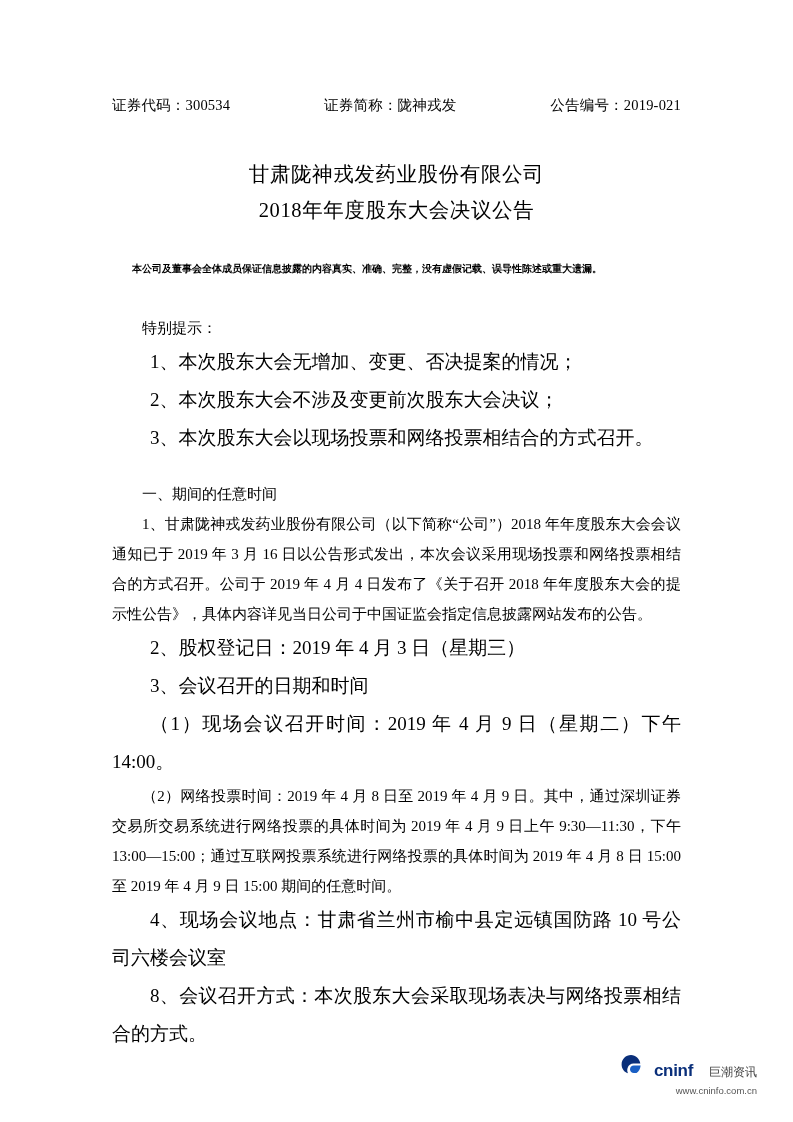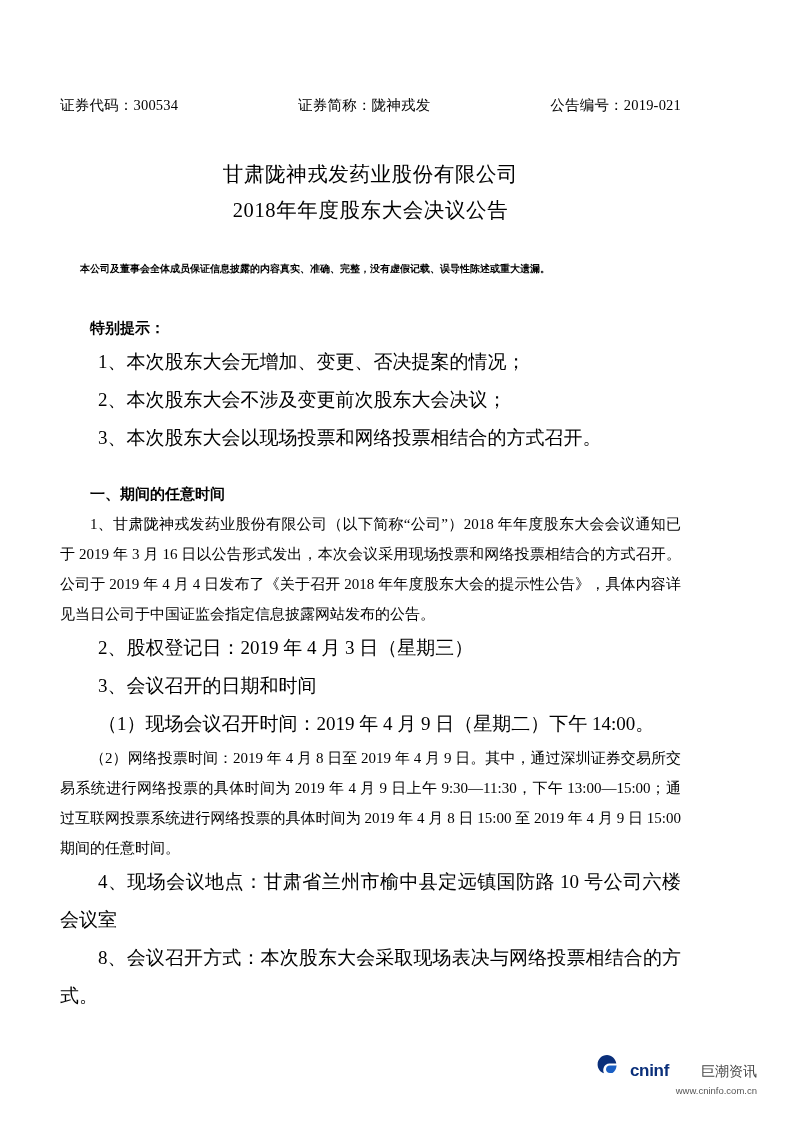"证券代码：300534" .page { padding: 88px 112px 60px 60px -> 88px 112px 60px 112px }
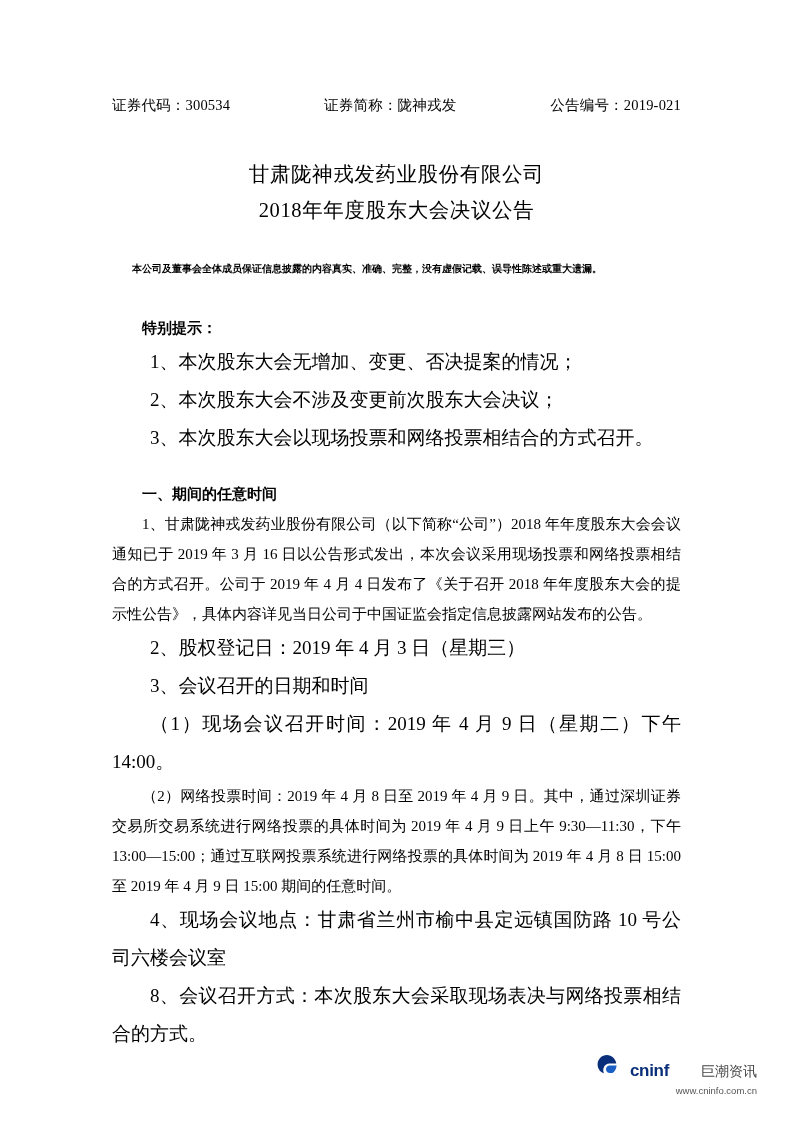"特别提示：" .bold-head { font-weight: bold -> normal }
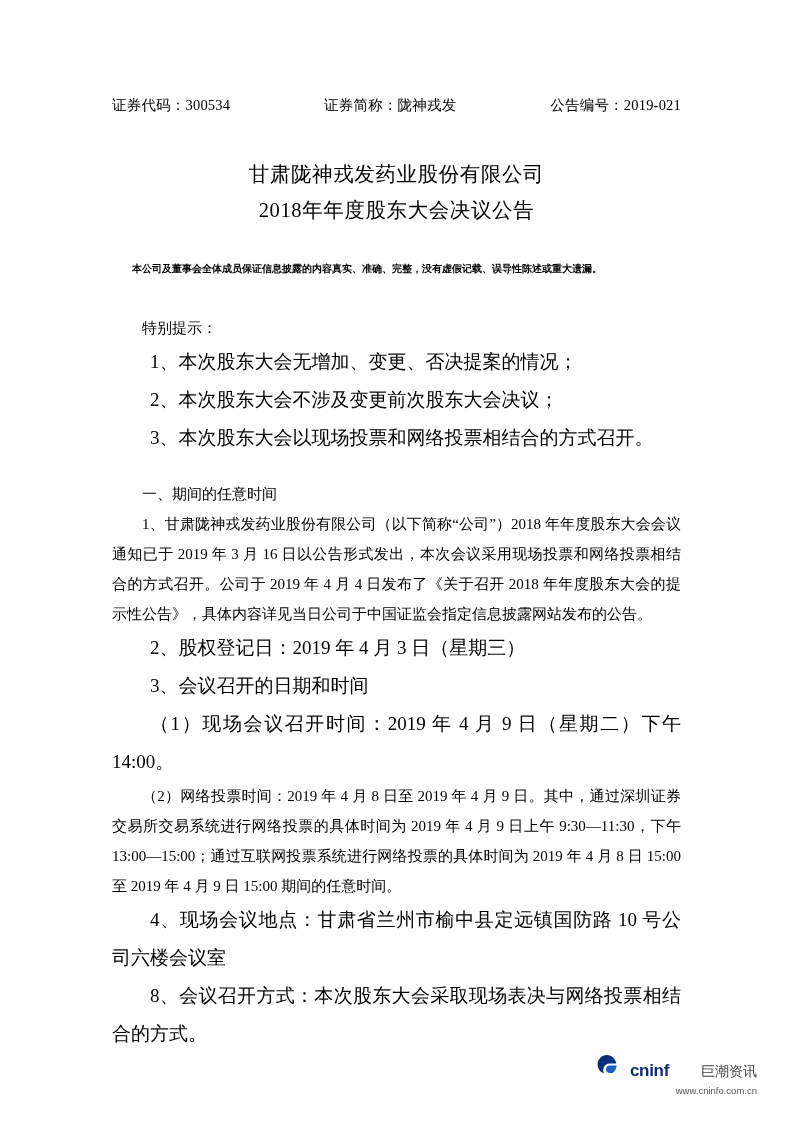"巨潮资讯" .footer-cn { font-size: 14px -> 12px; margin-left: 20px -> 4px }
